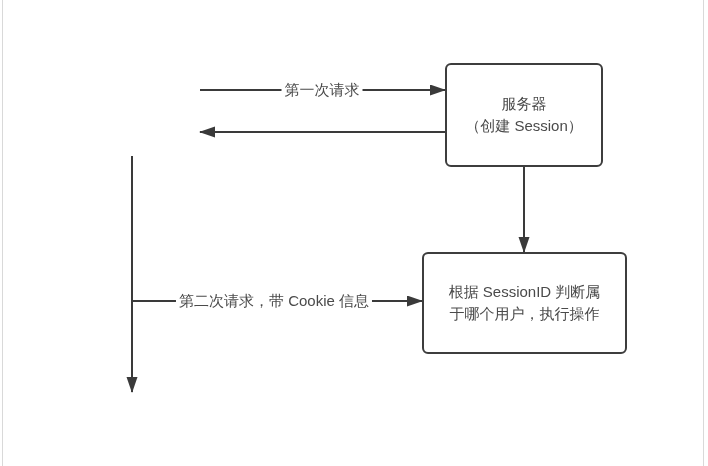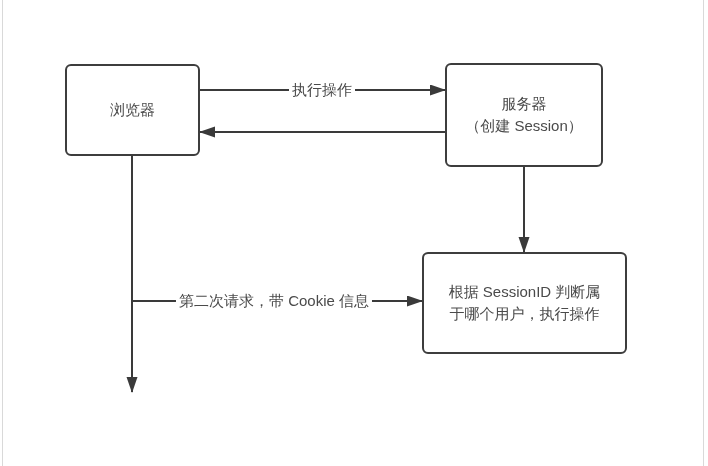"执行操作" span.edge-label { text: 执行操作 -> 第一次请求 }
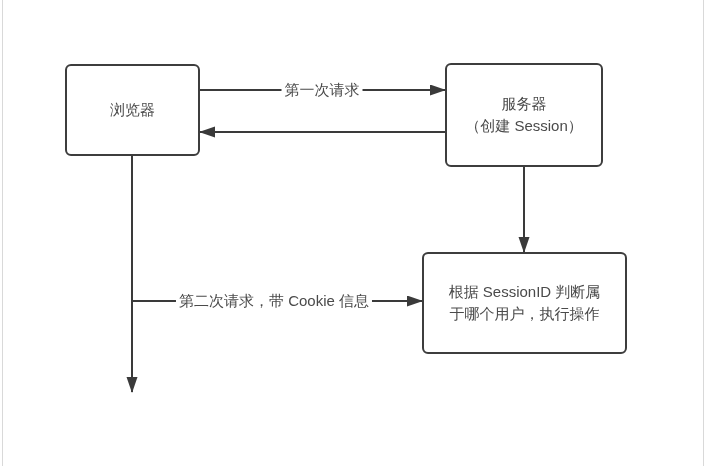"浏览器" div.node { html: <div> <span>浏览器</span> </div> -> none }
